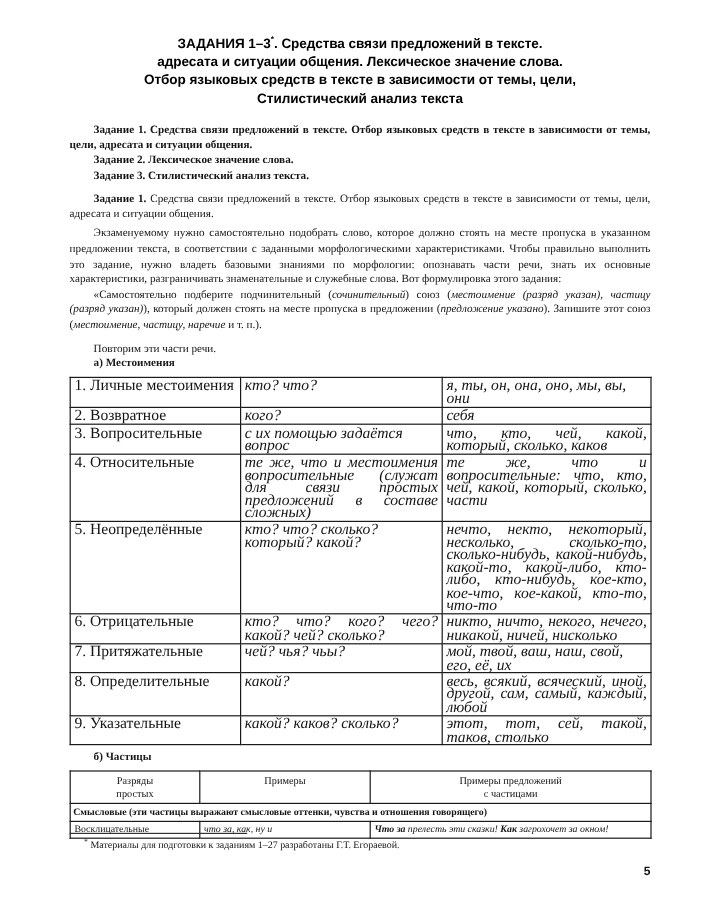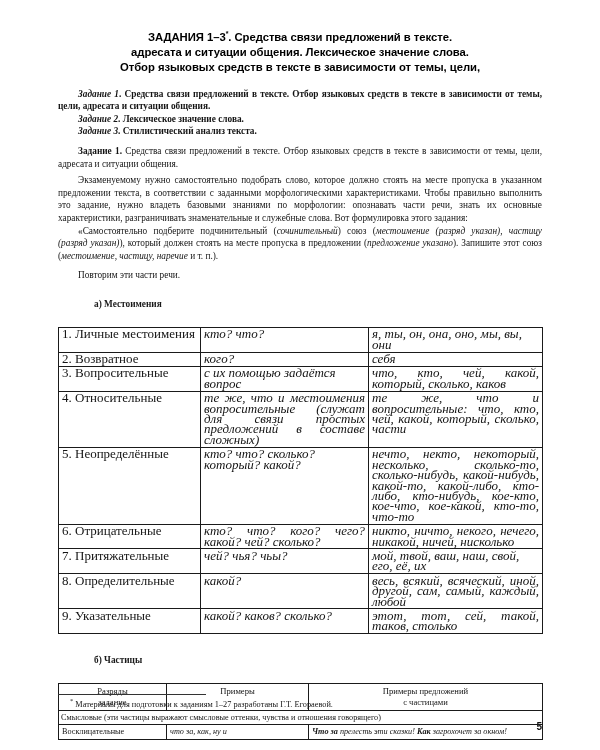"Стилистический анализ текста" span.l1 { html: none -> <span>Стилистический анализ текста</span> }
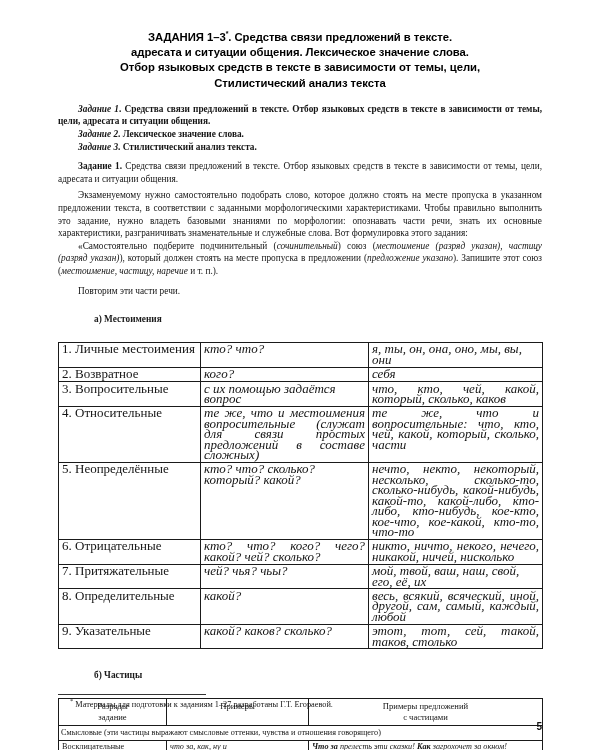"Задание 1" .bi { font-style: italic -> none }
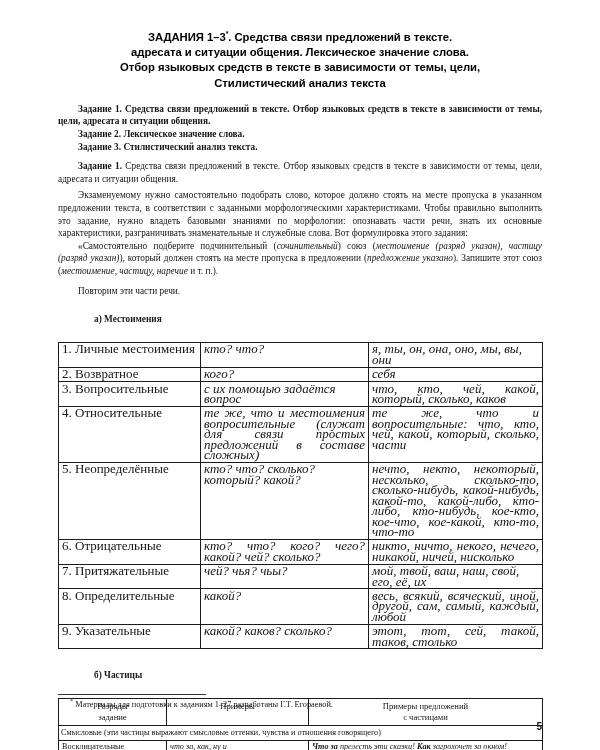"а) Местоимения" .subhead { margin: 16px -> 0 }
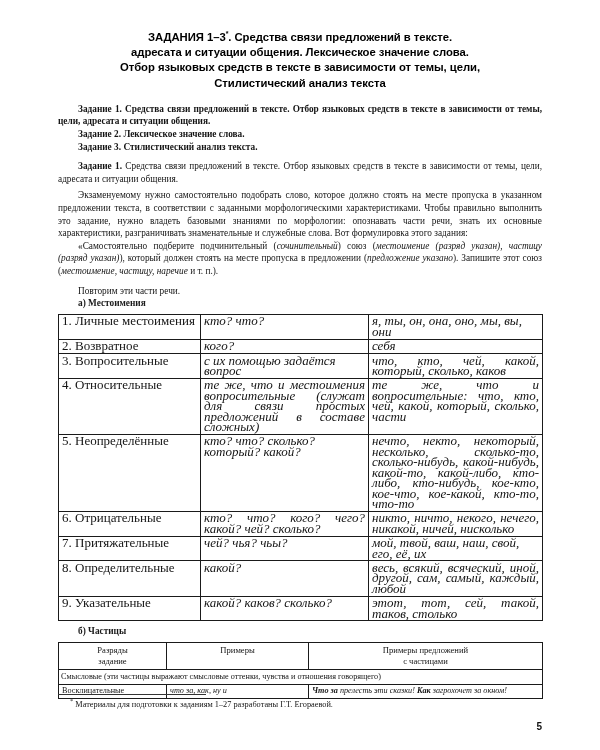"задание" span { text: задание -> простых }
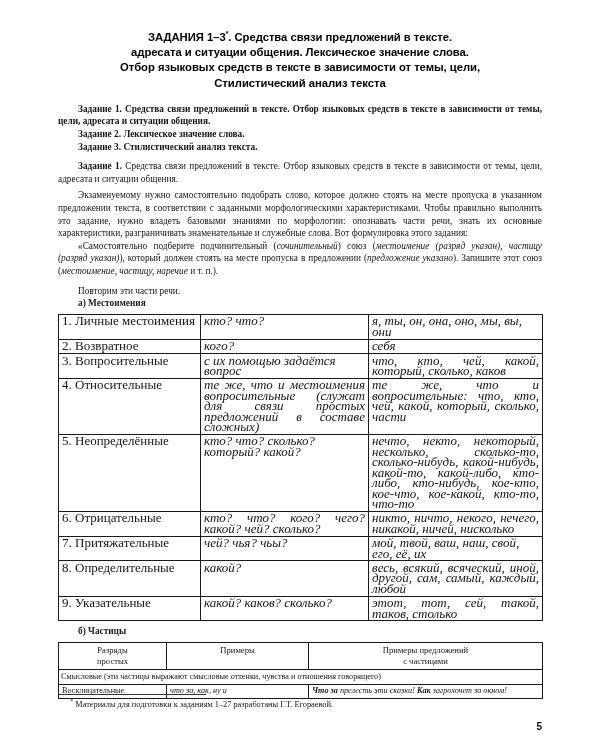"Смысловые (эти частицы выражают" table.t-part td.span { font-weight: normal -> bold }
